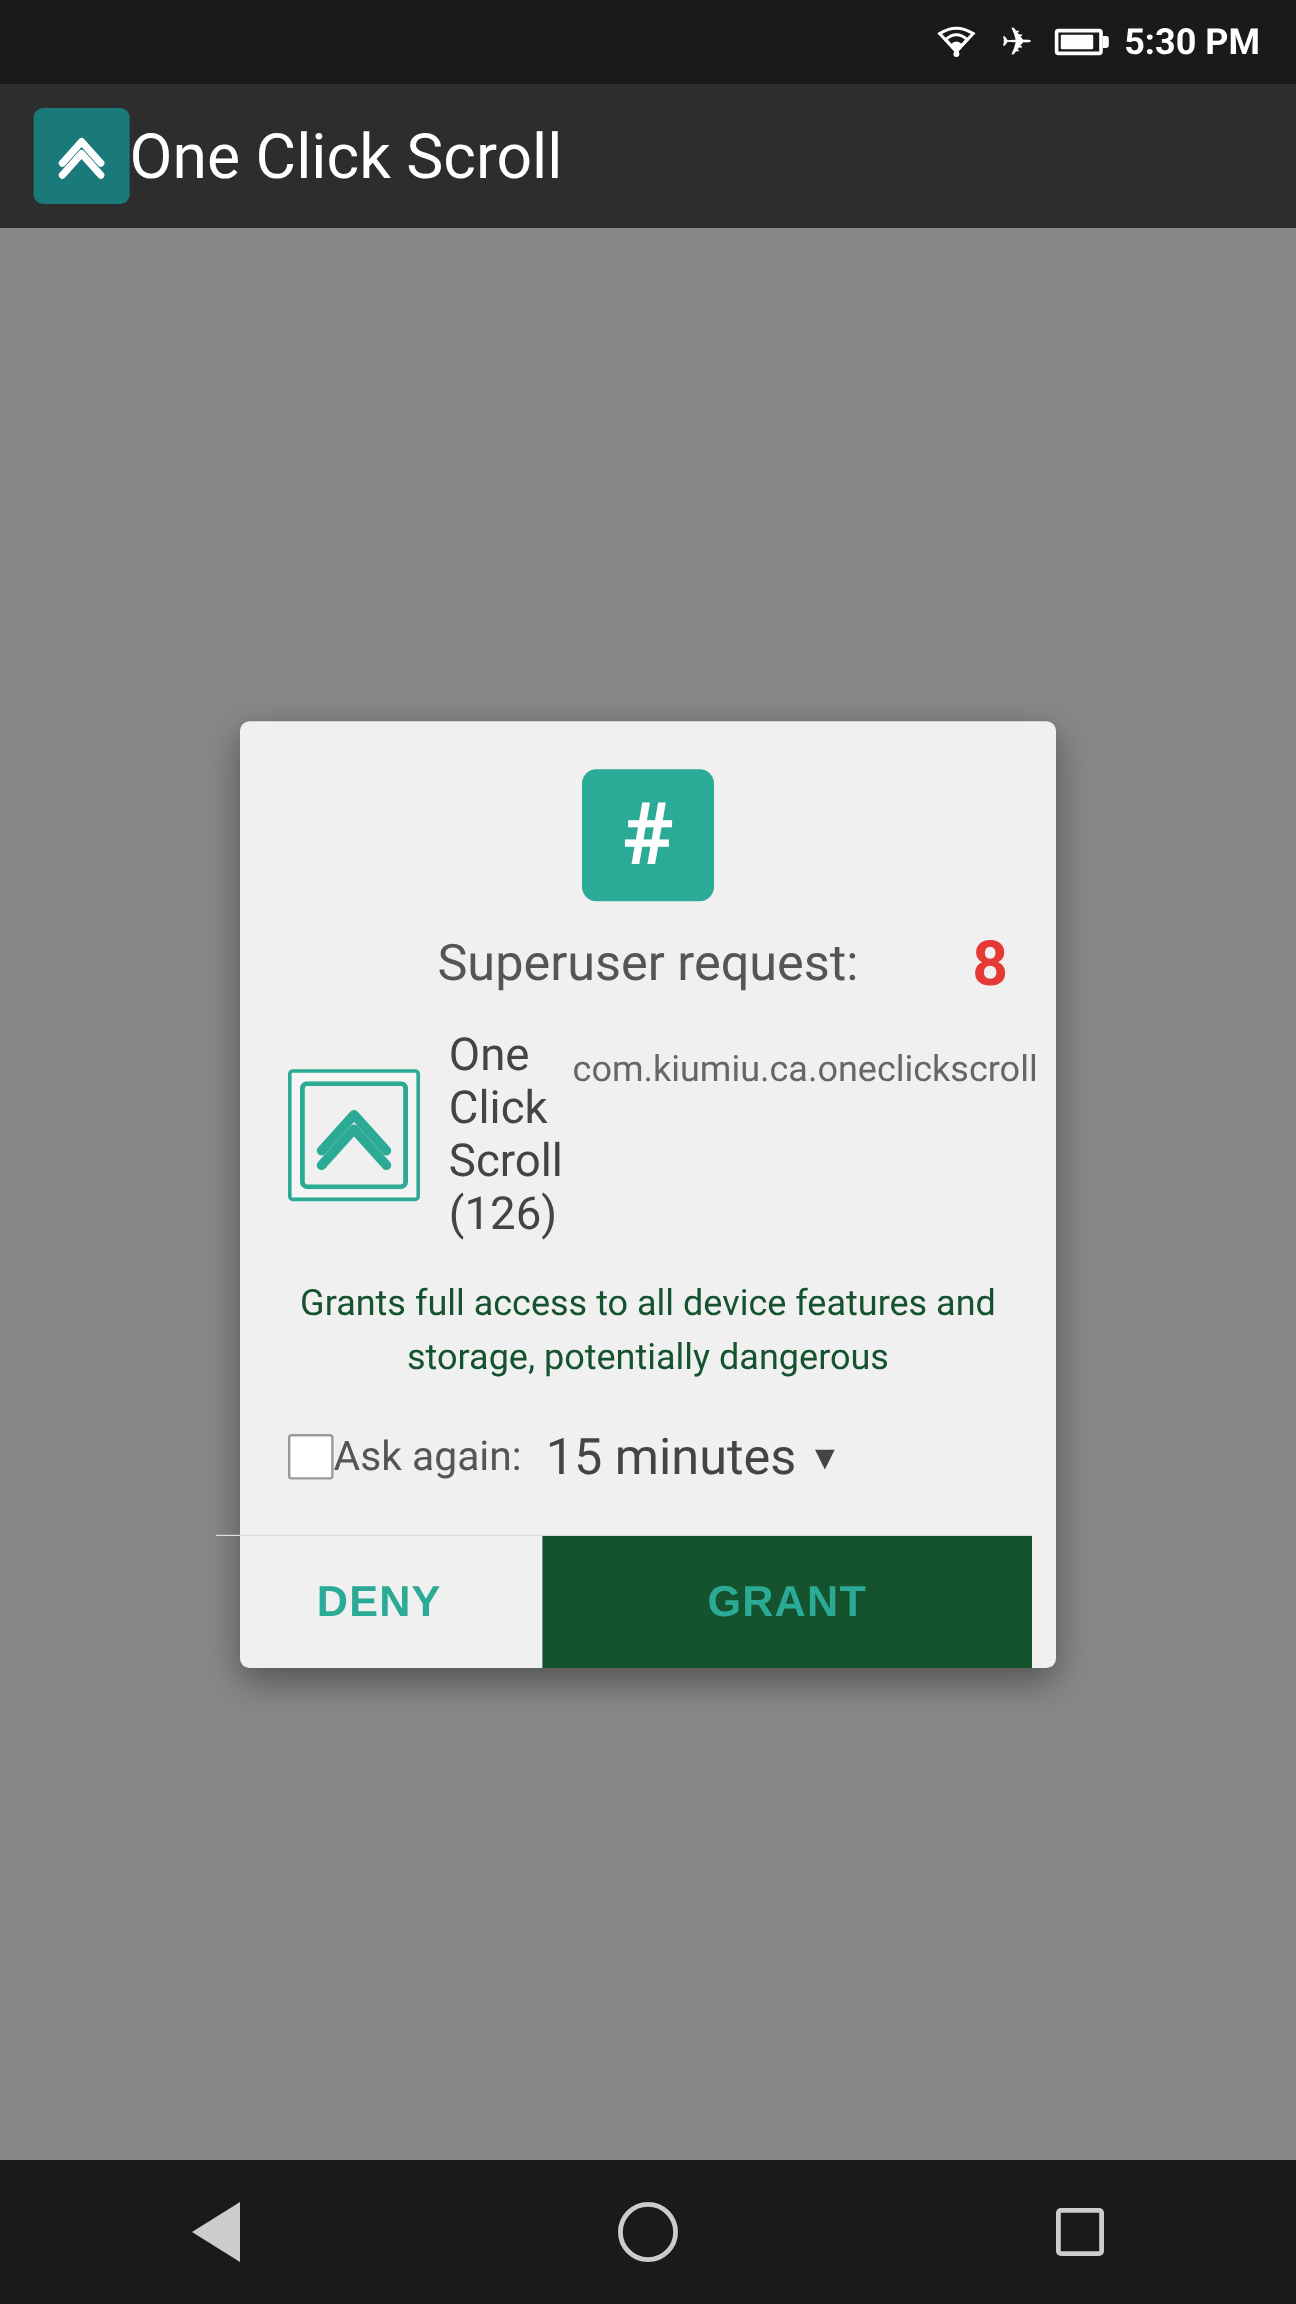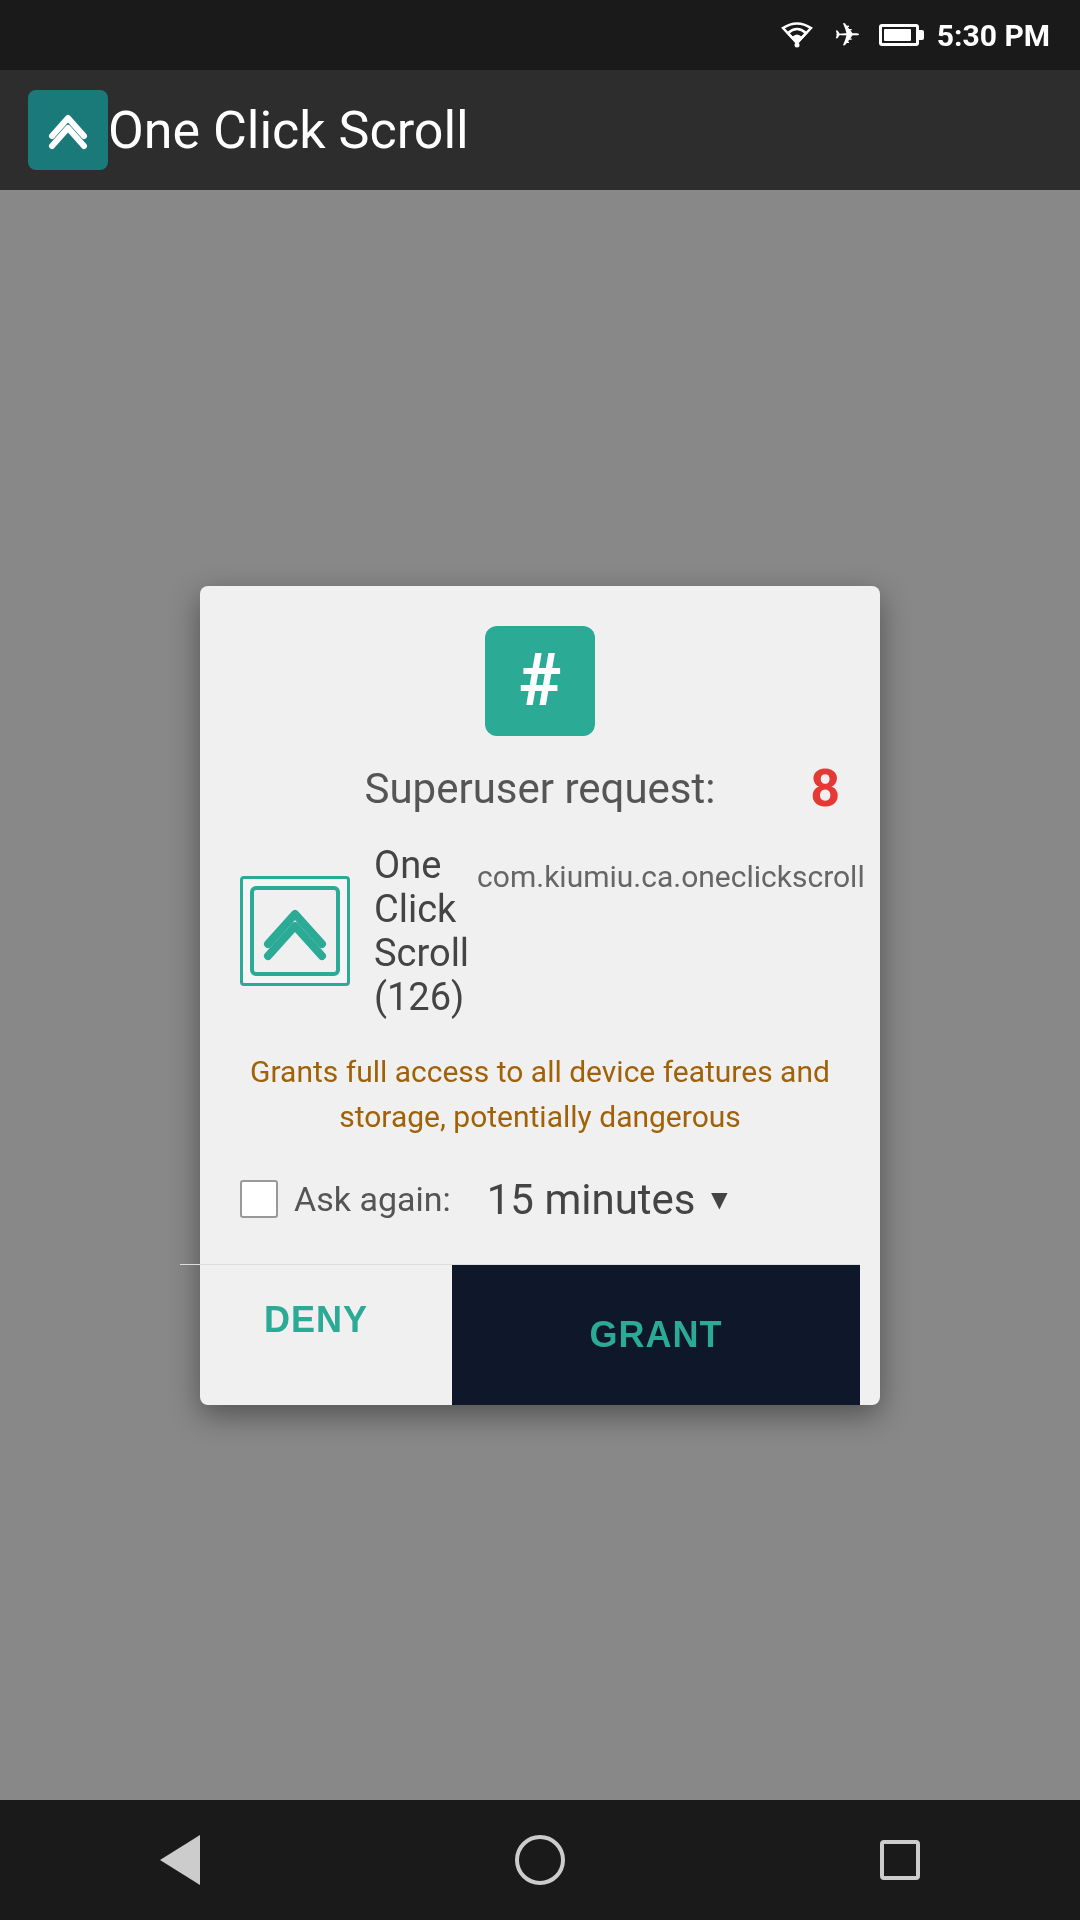"Grants full access to all" .warning-text { color: #a16207 -> #14532d }
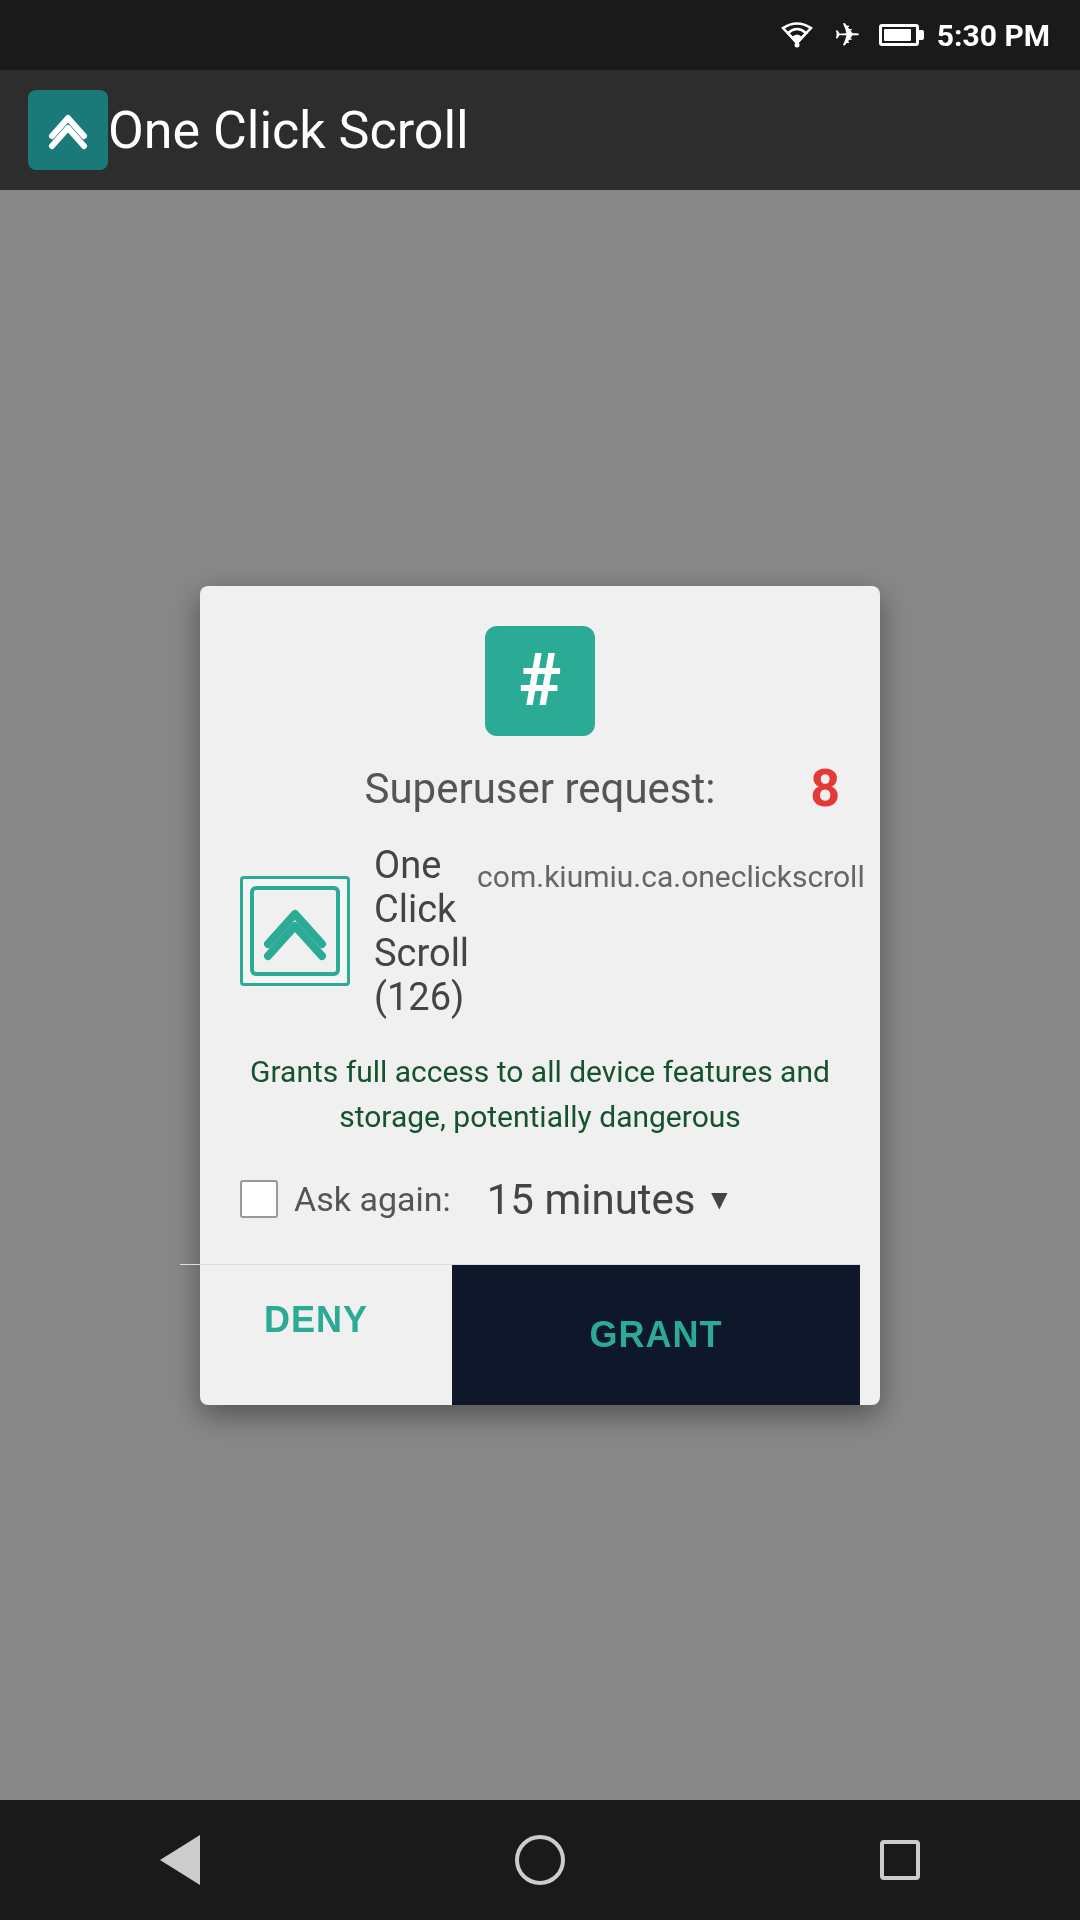"Ask again:" .ask-again-row { gap: 16px -> none }
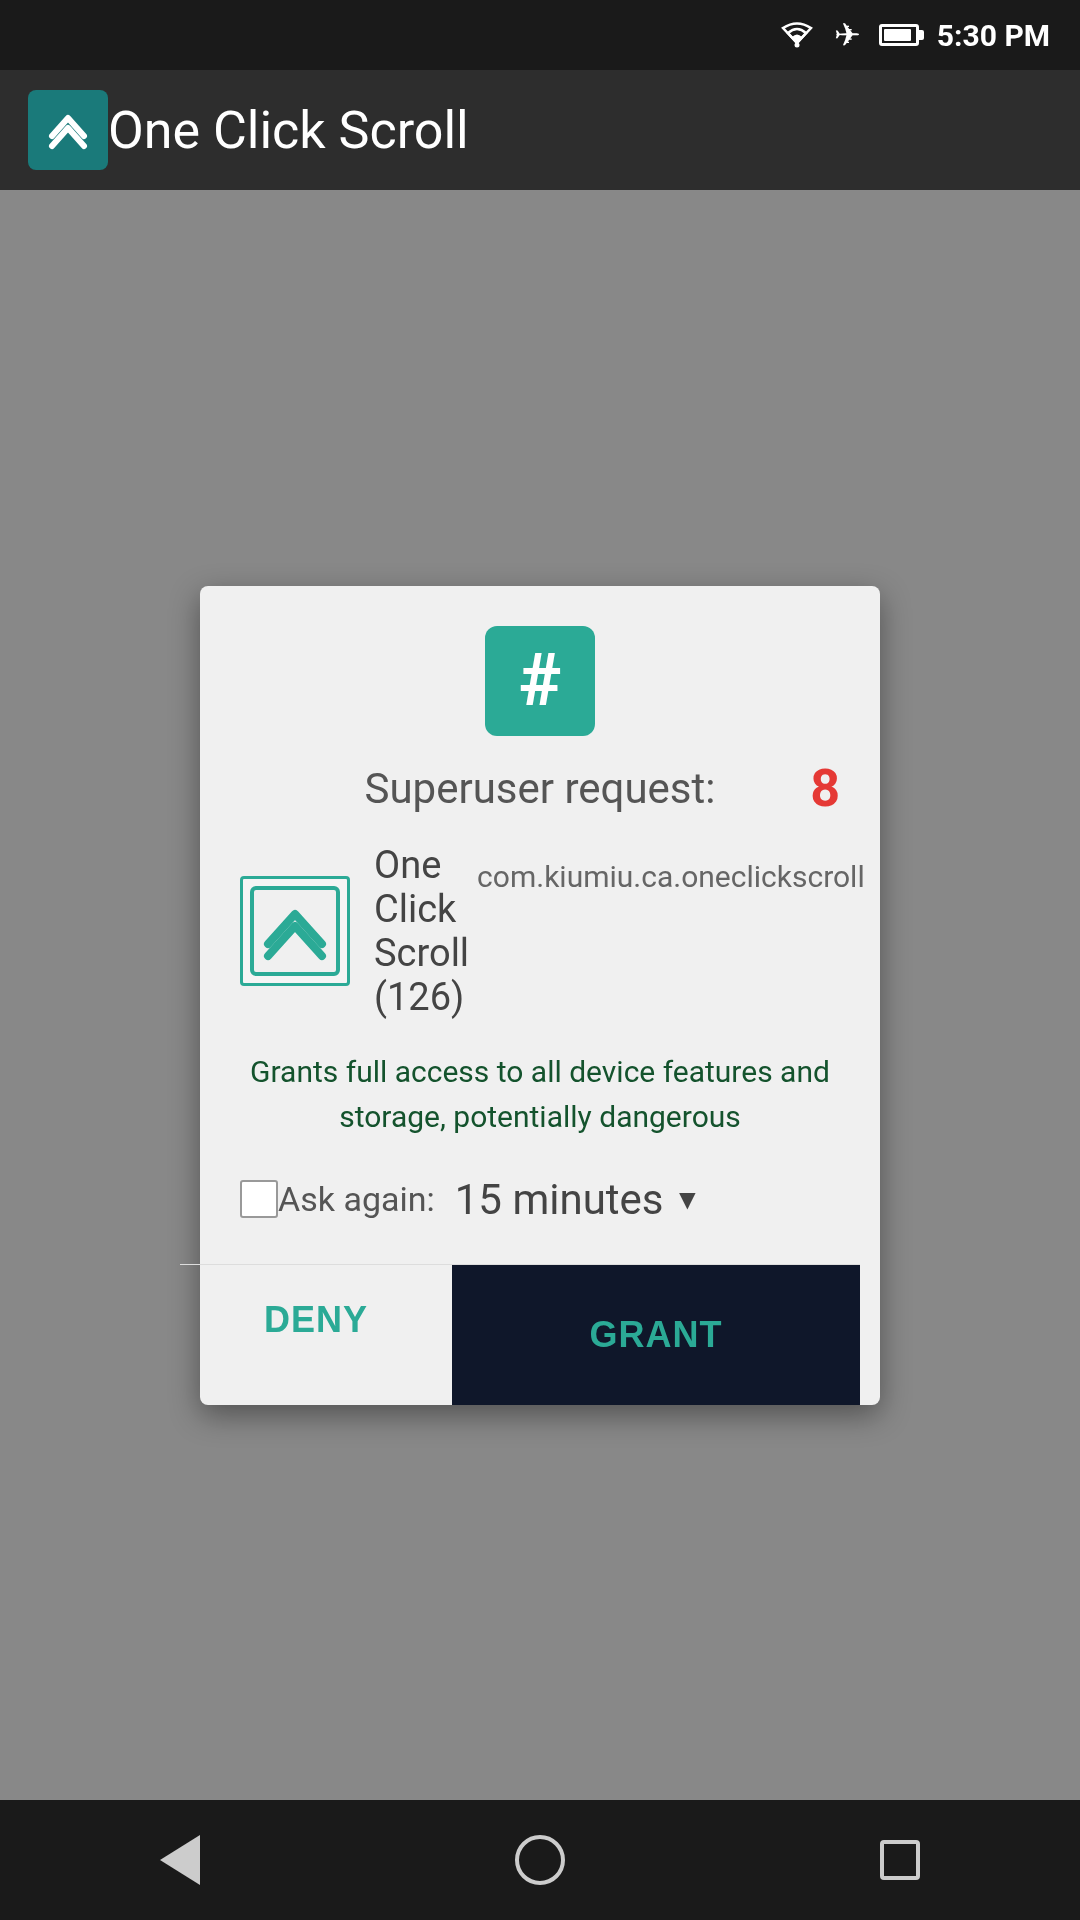"GRANT" .btn-grant { background: #0f172a -> #14532d; height: 140px -> 110px }
